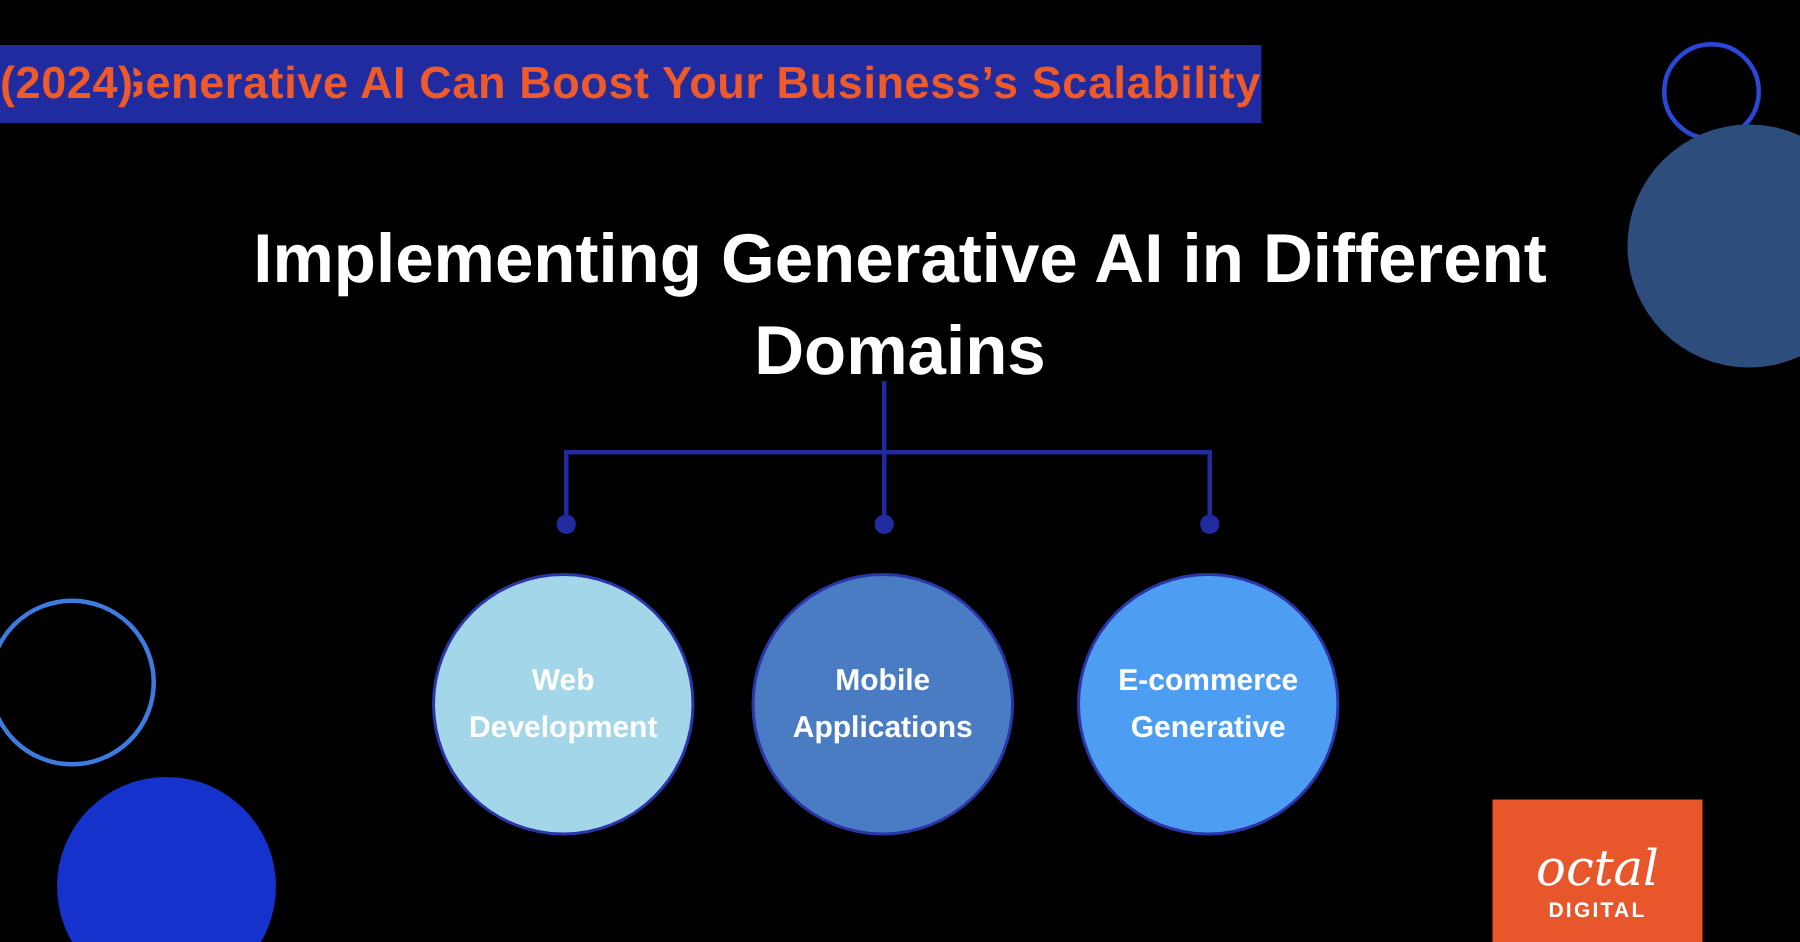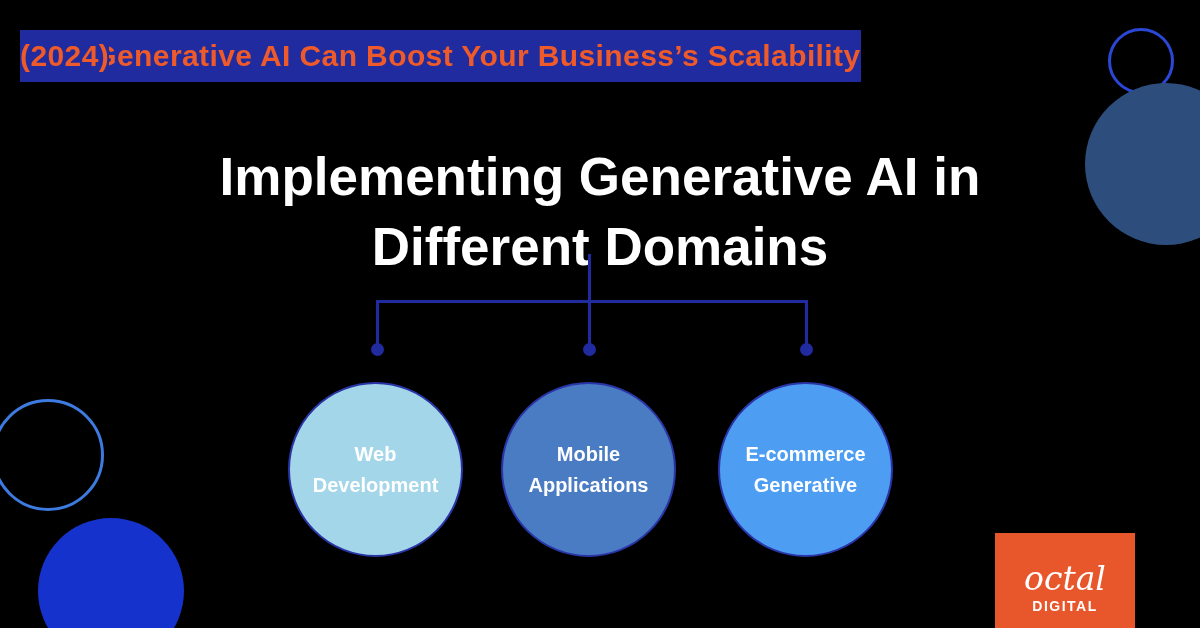"(2024)" .title .line { margin-left: 20px -> none }
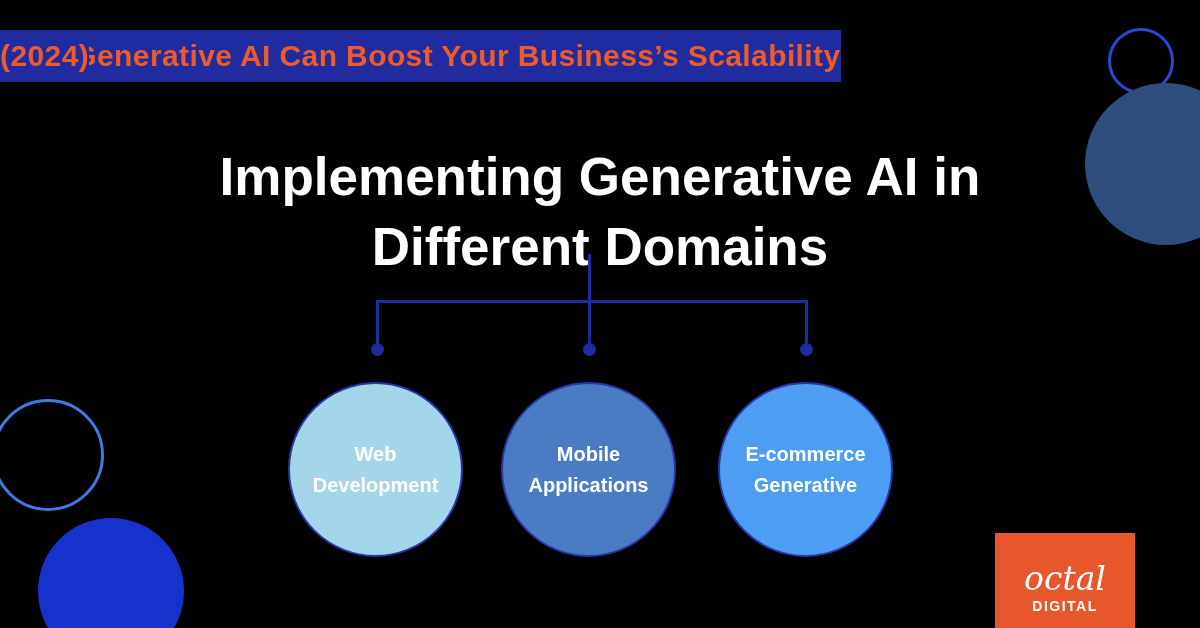"Implementing Generative AI in Different" .subtitle { font-size: 53px -> 46px }
